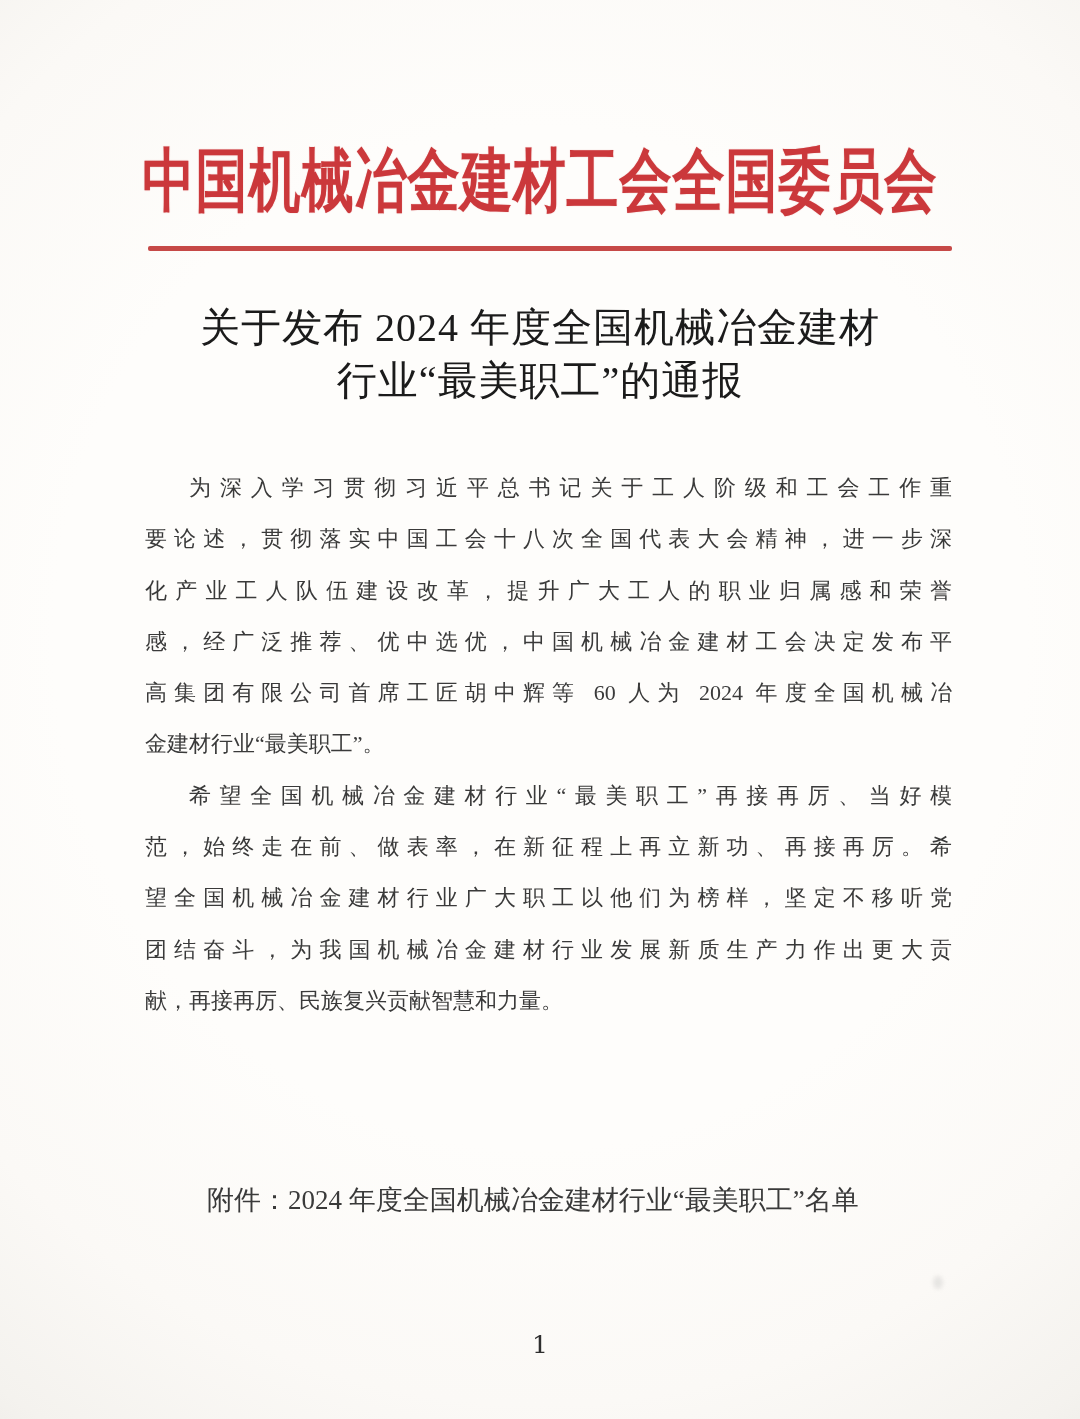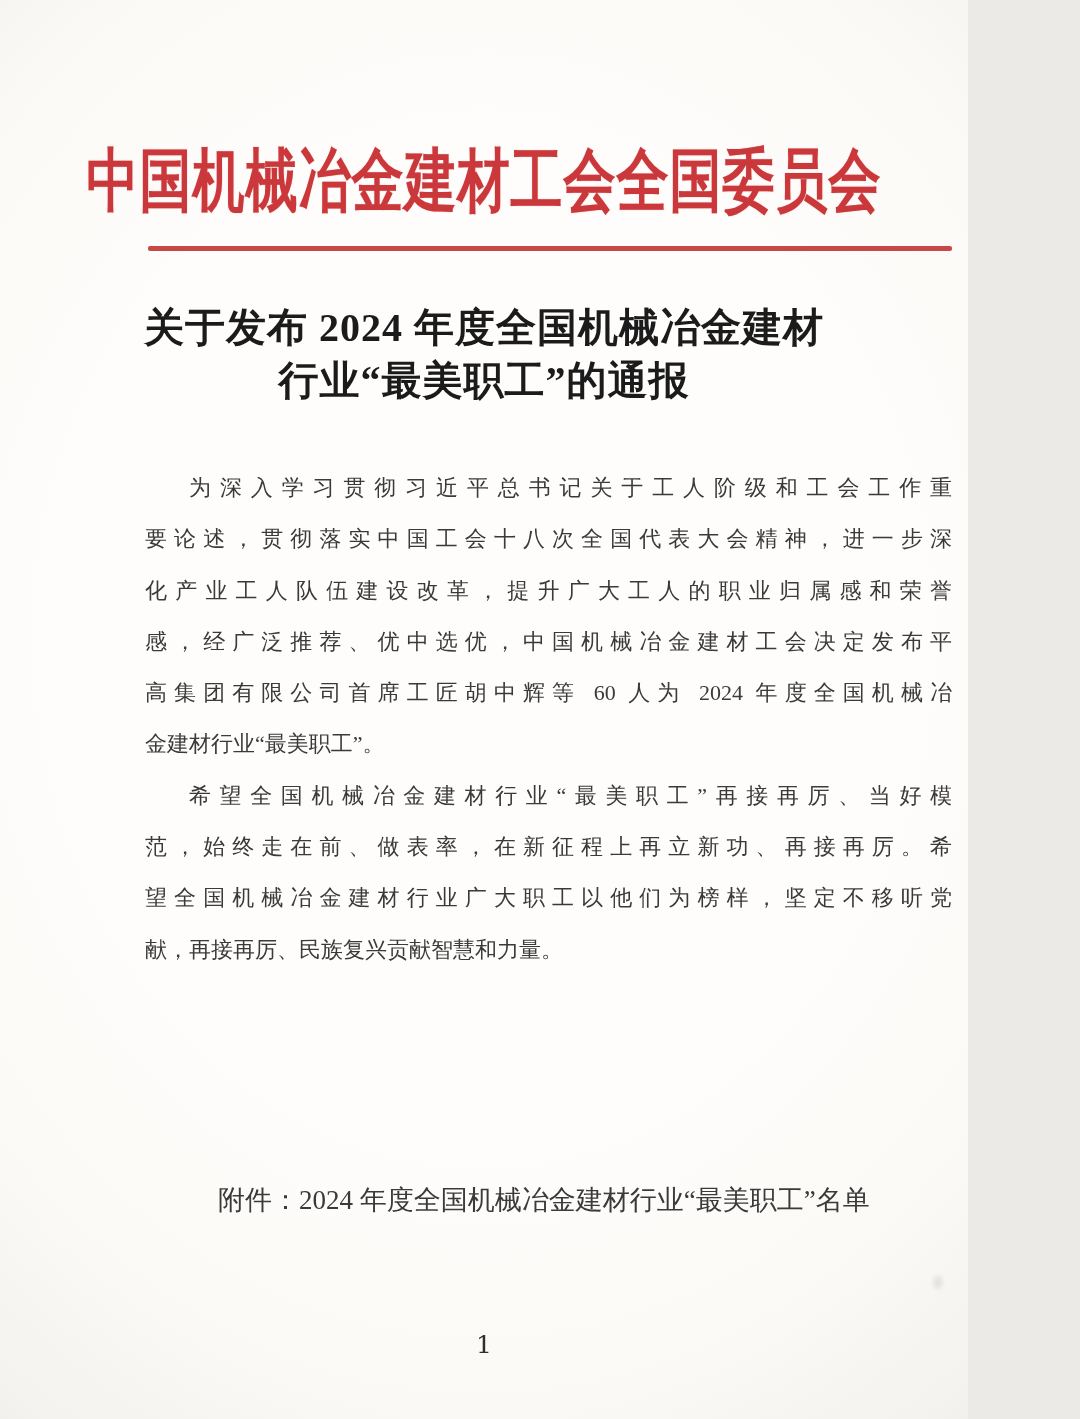"中国机械冶金建材工会全国委员会" .page { width: 968px -> 1080px }
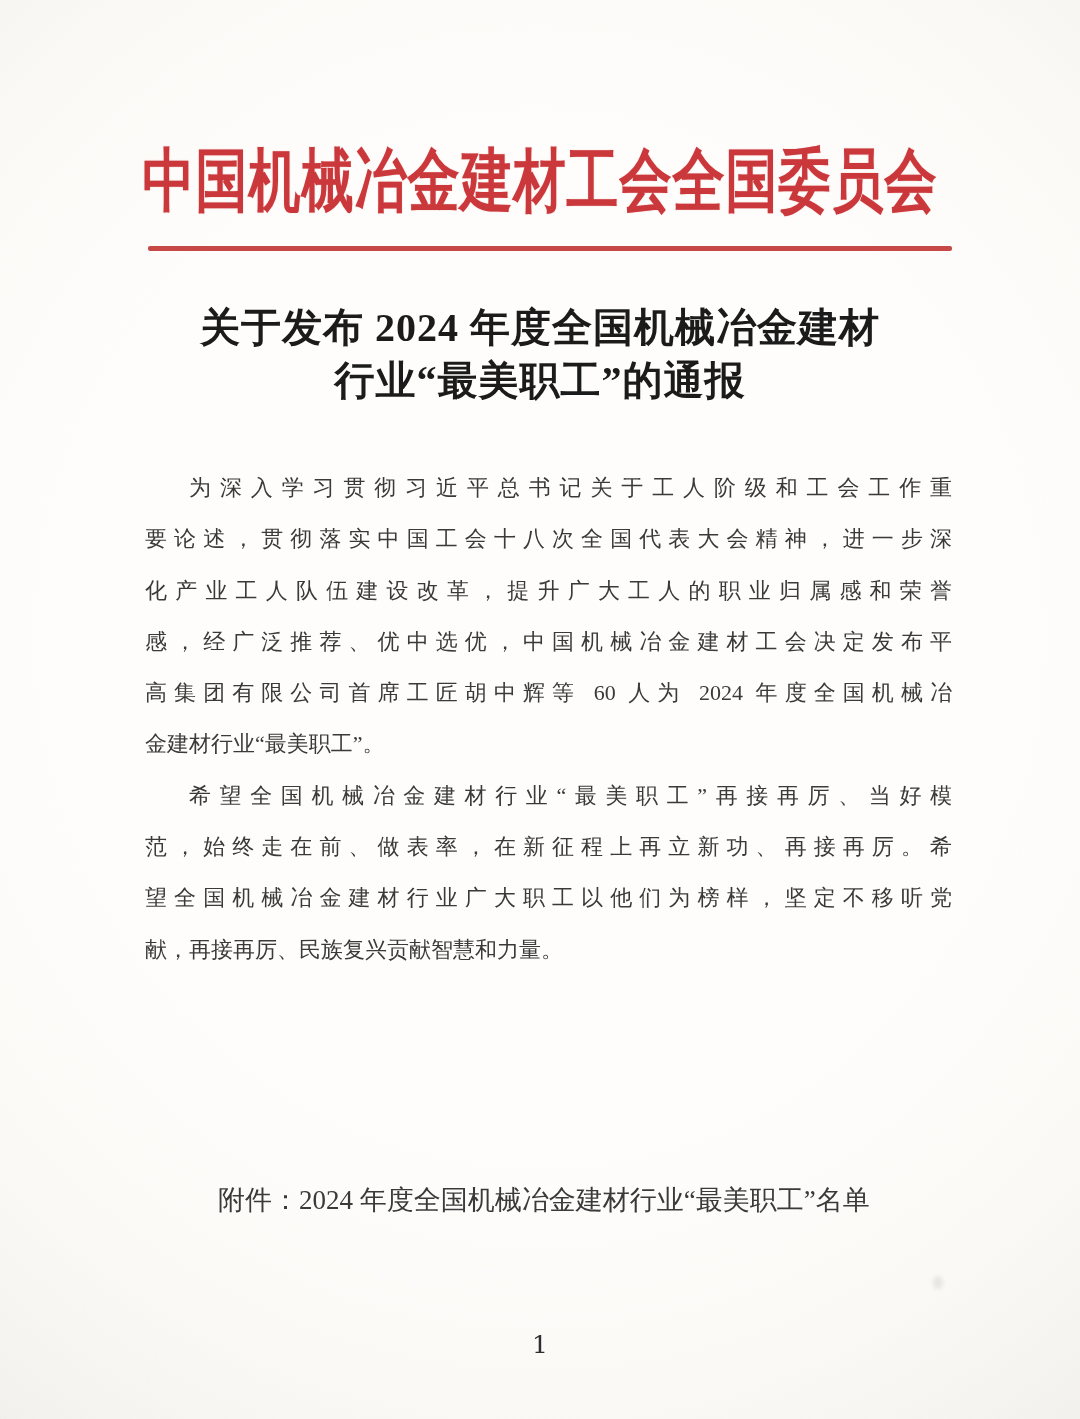"关于发布 2024 年度全国机械冶金建材" .doc-title { font-weight: bold -> normal }
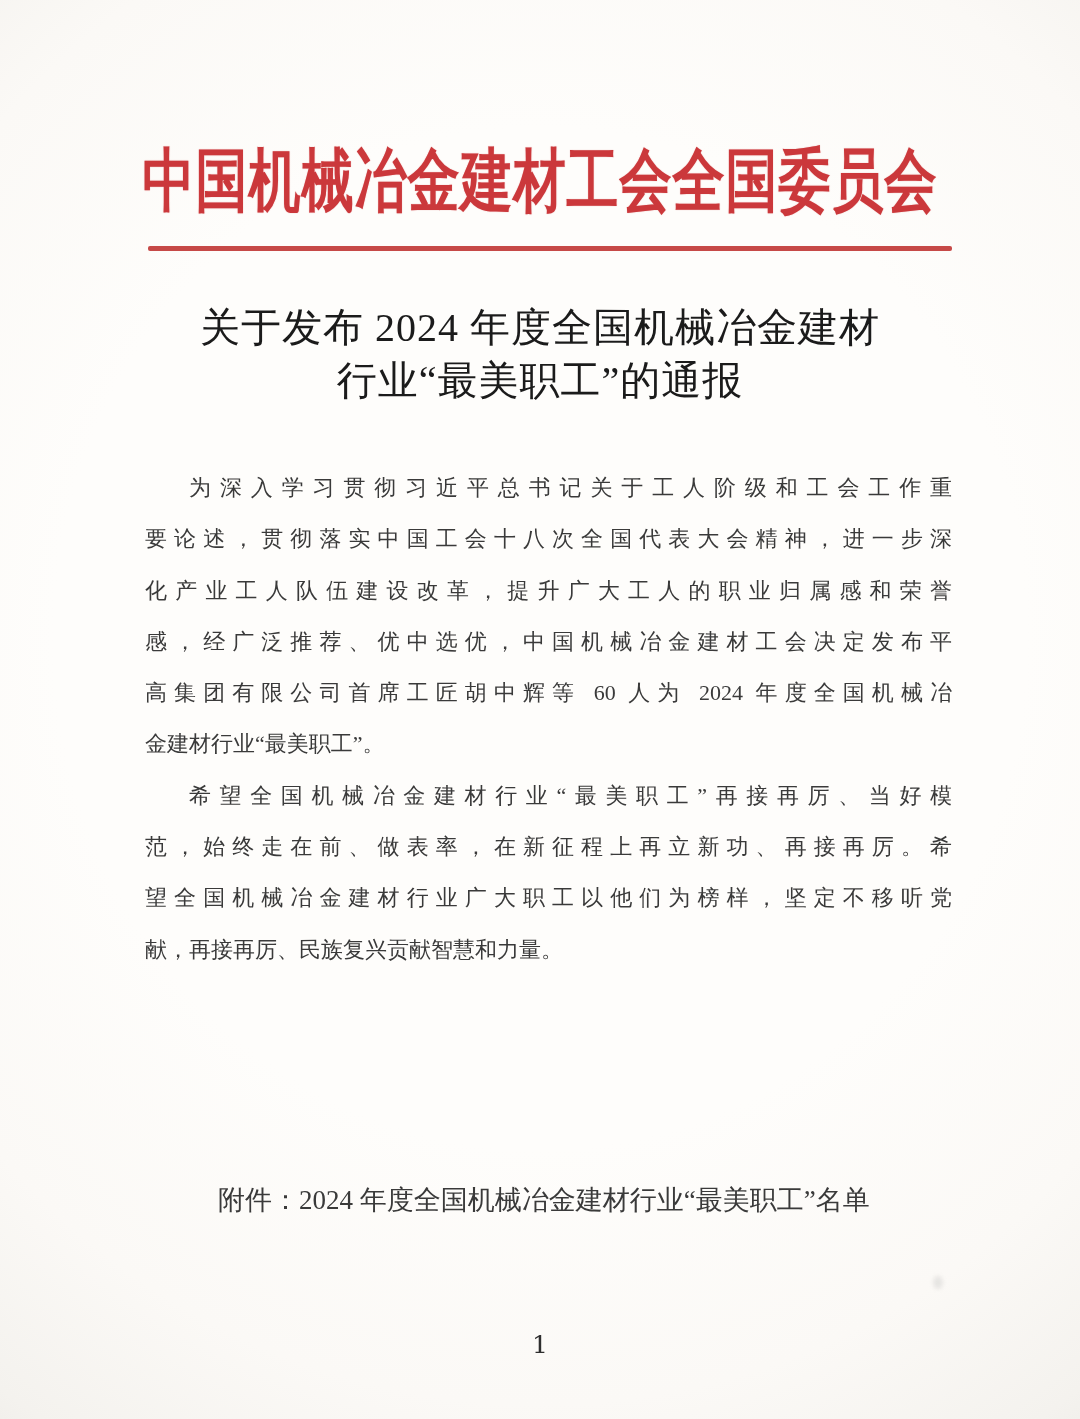"团结奋斗，为我国机械冶金建材行业发展新质生产力作出更大贡" div.body-line { html: none -> <div>团结奋斗，为我国机械冶金建材行业发展新质生产力作出更大贡</div> }
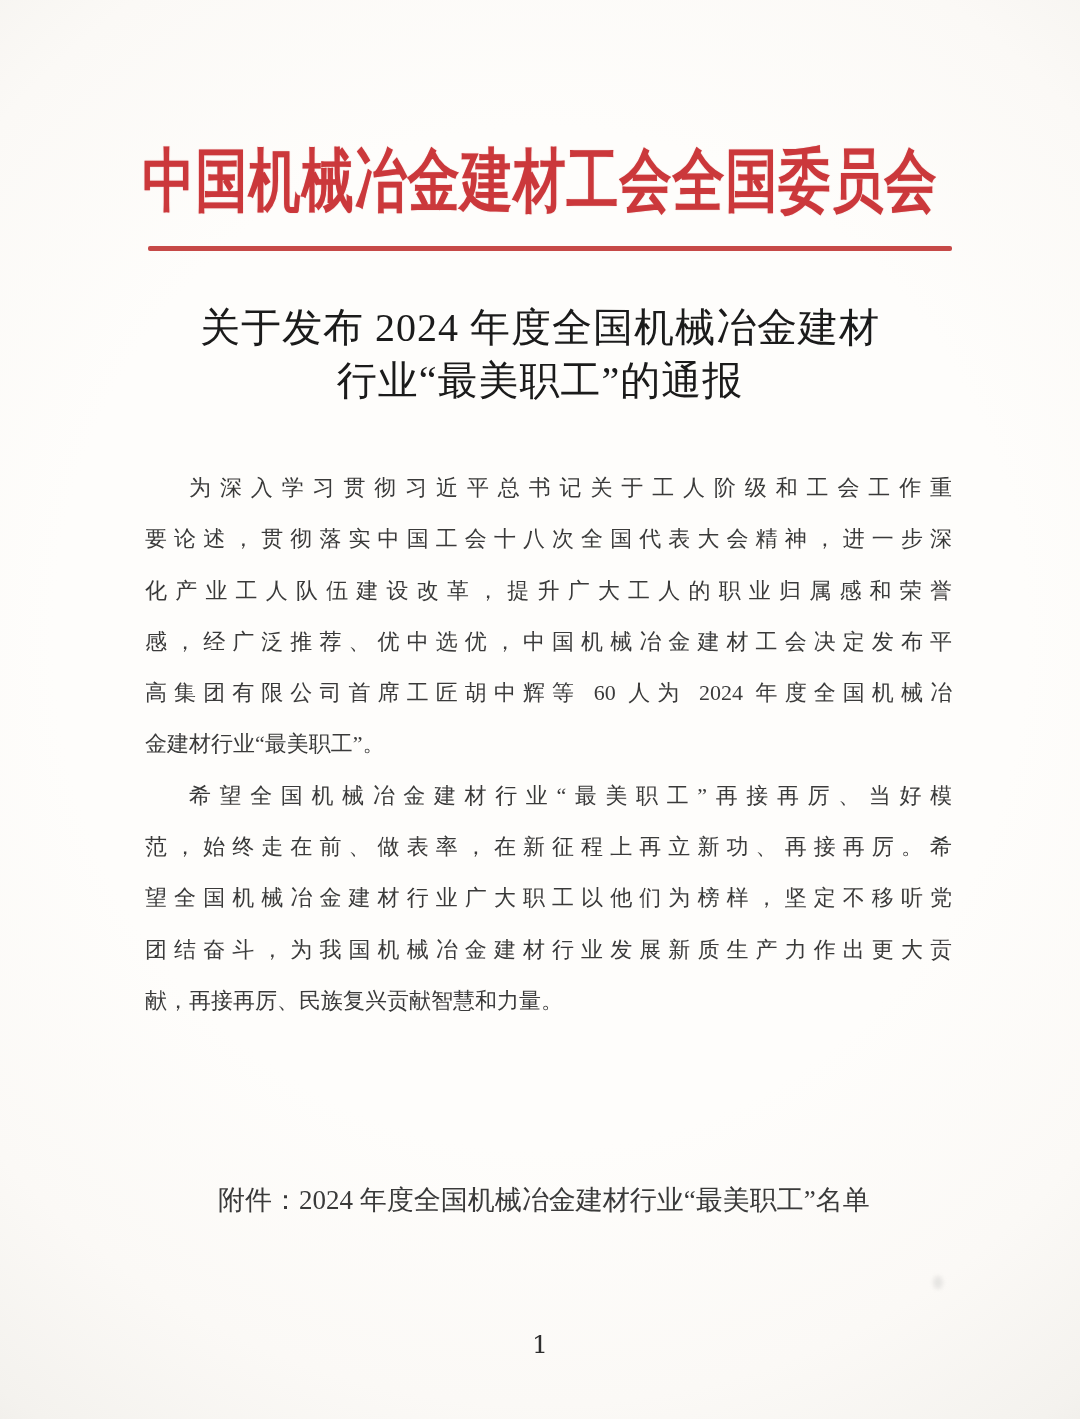"附件：2024 年度全国机械冶金建材行业“最美职工”名单" .attachment { left: 156px -> 145px }
